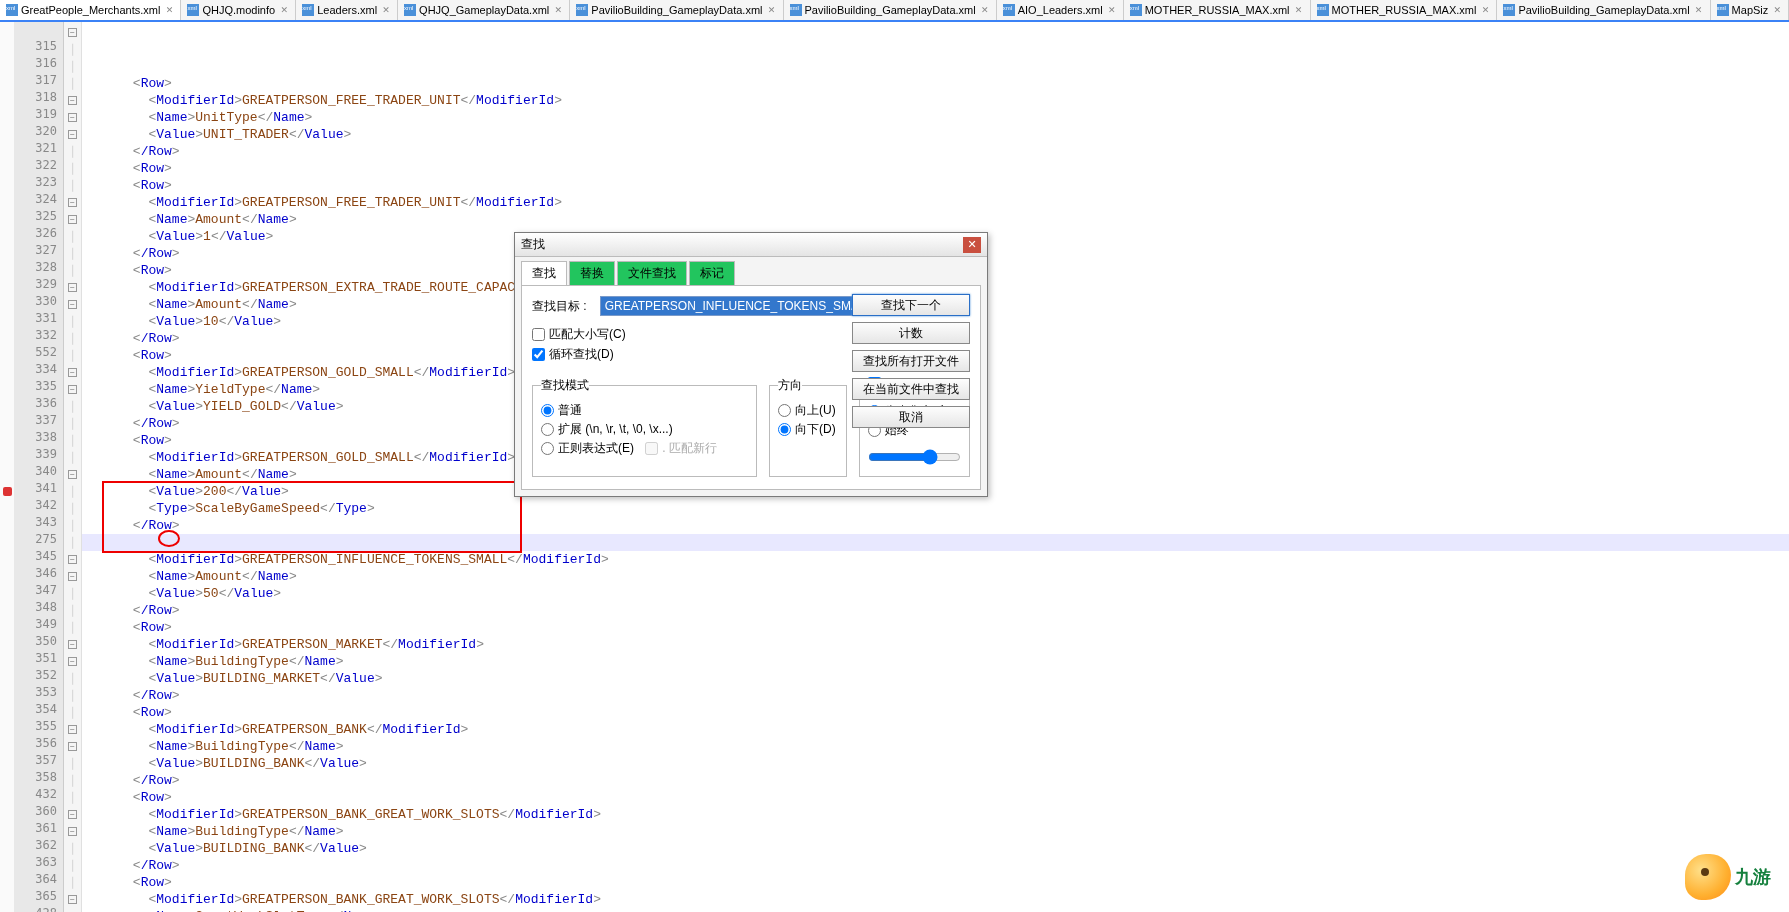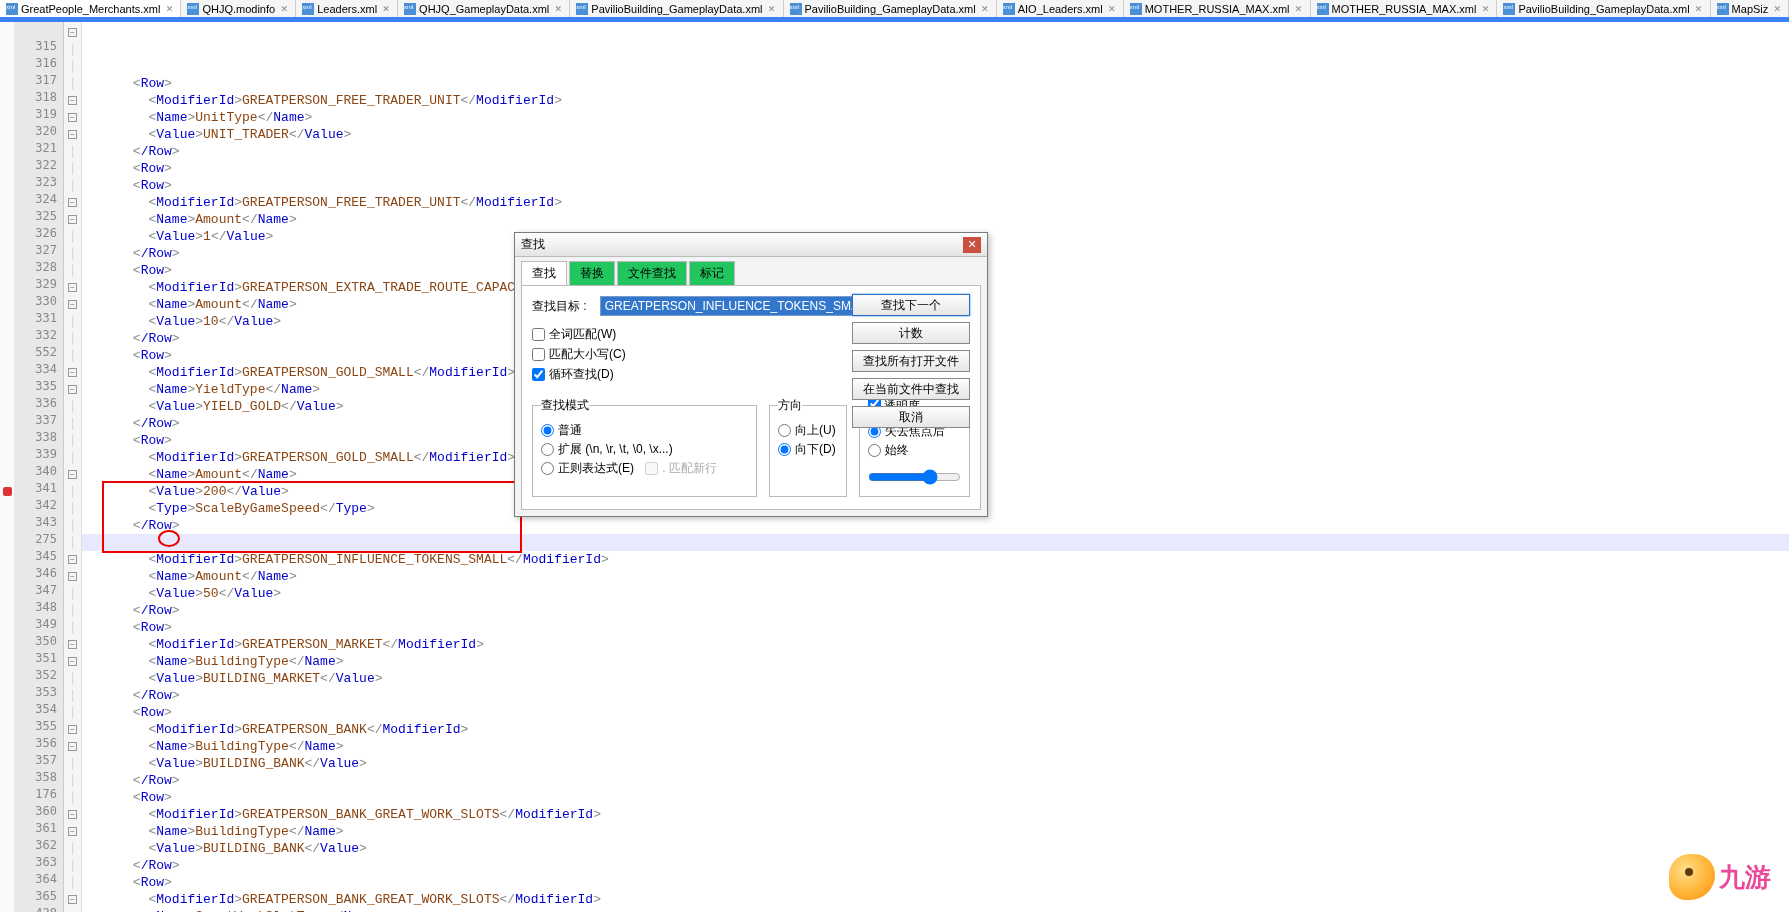"GreatPeople_Merchants.xml" .tab-bar { border-bottom: 5px solid #3b82f6 -> 2px solid #3b82f6 }
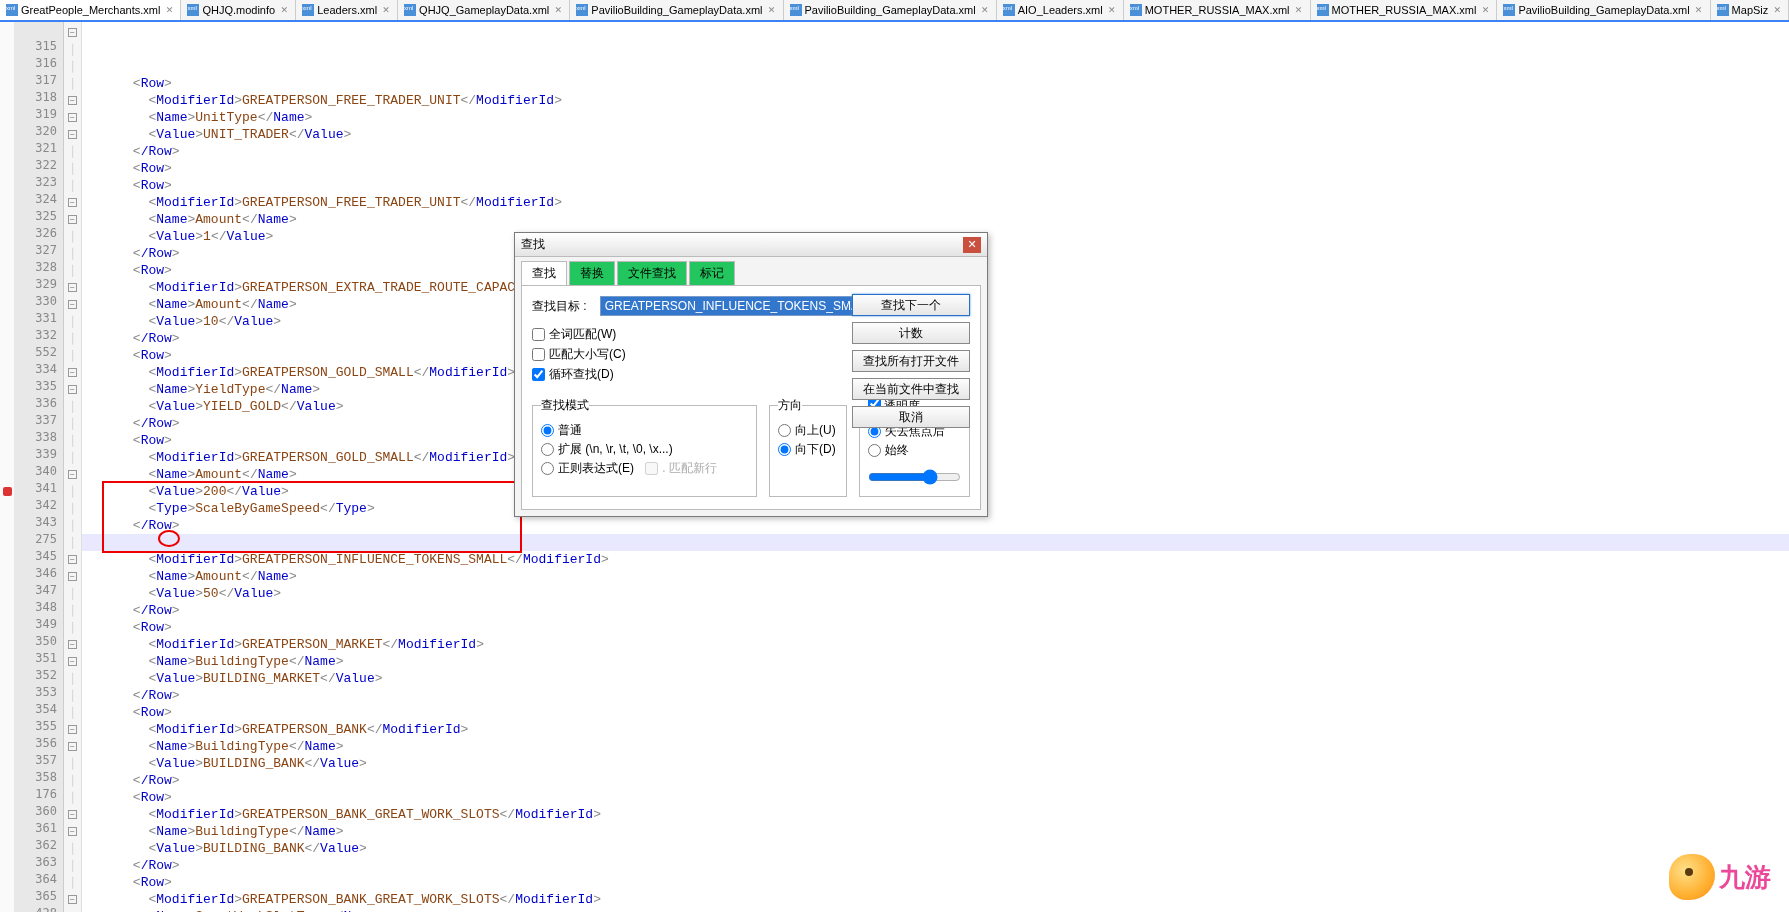"全词匹配(W)" label { html: <label> <input> <span>全词匹配(W)</span> </label> -> none }
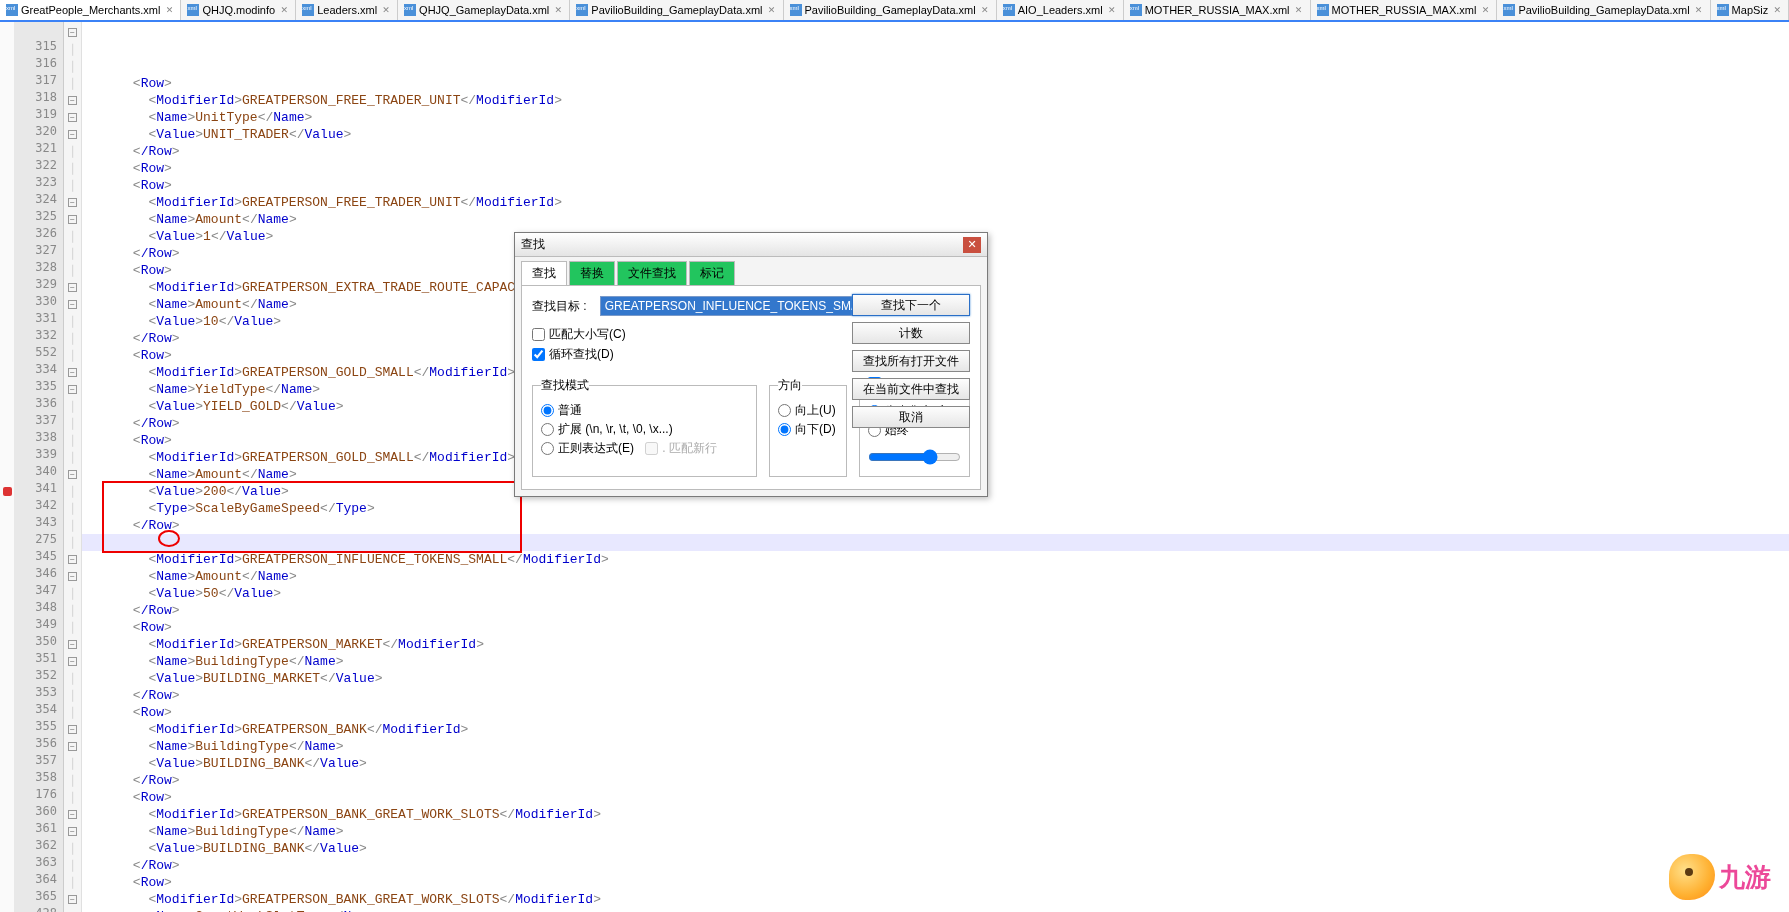"176" div { text: 176 -> 432 }
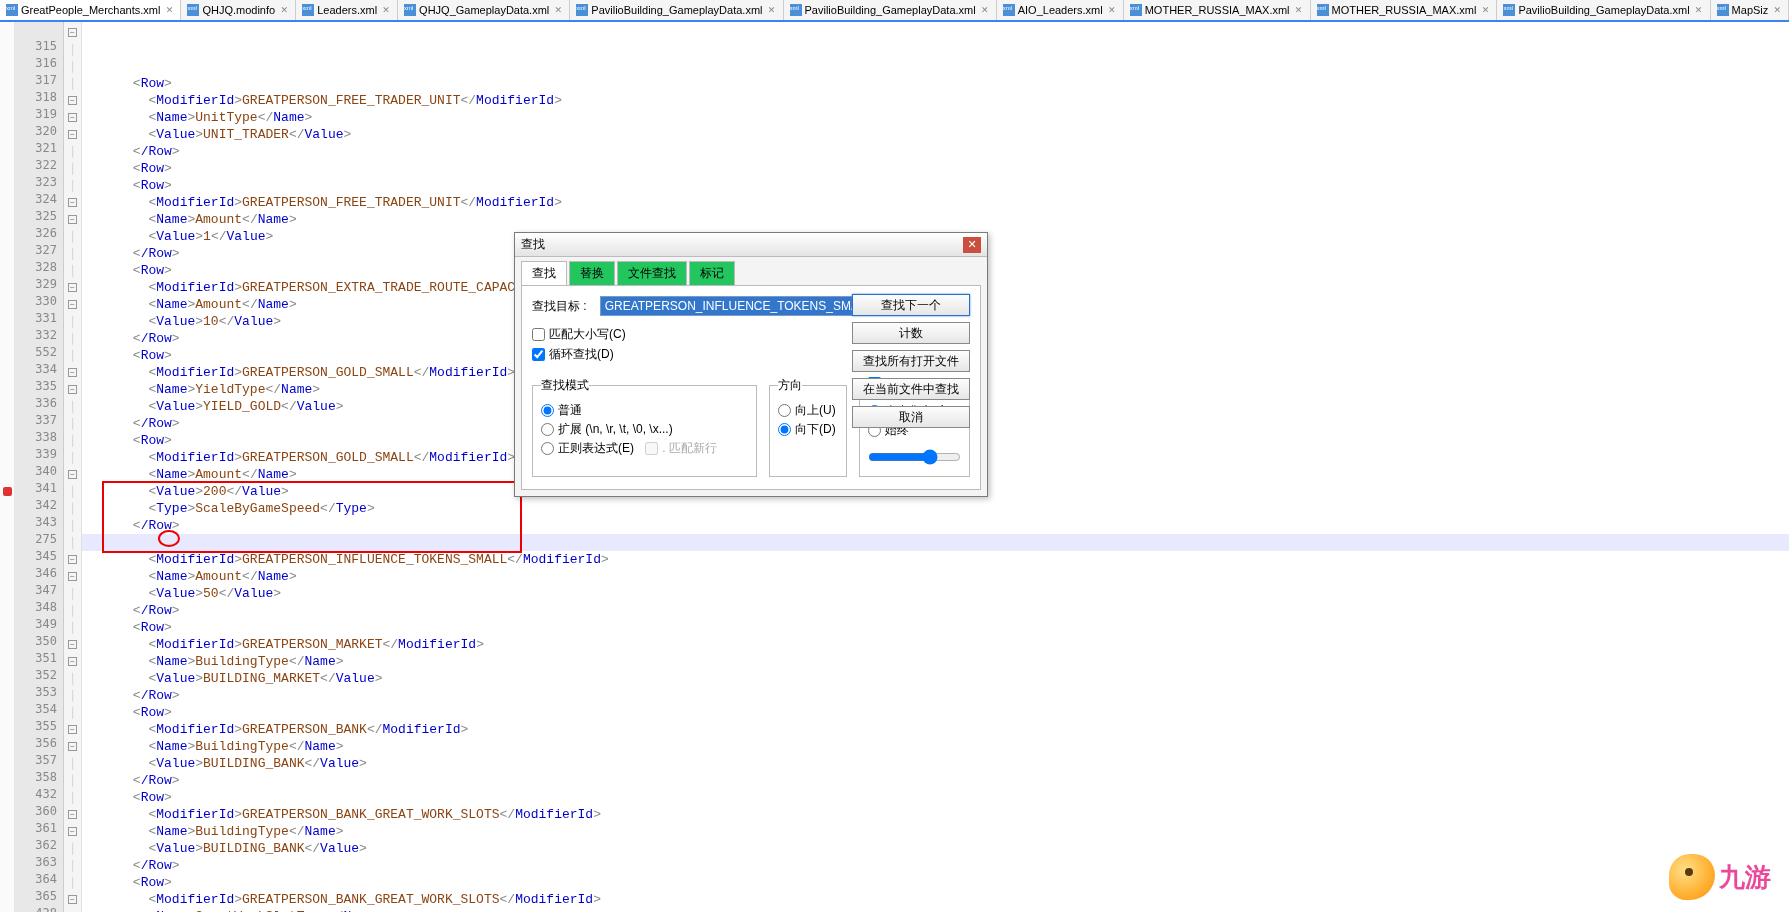"九游" .logo { color: #ec4899 -> #15803d; font-size: 26px -> 18px }
